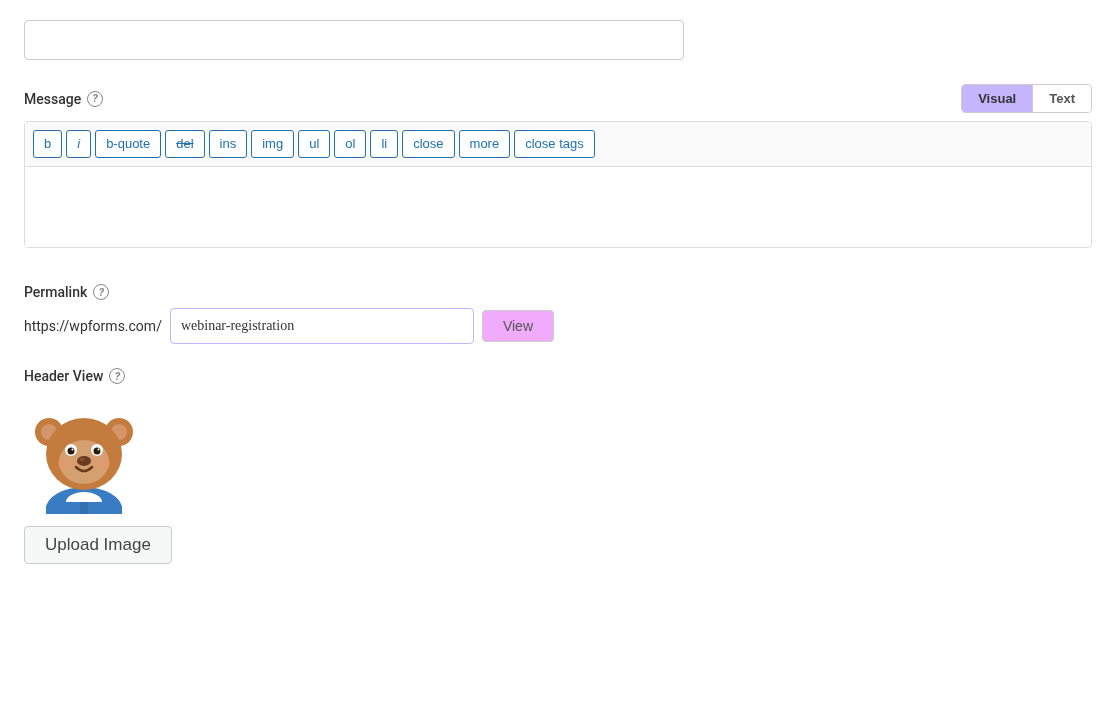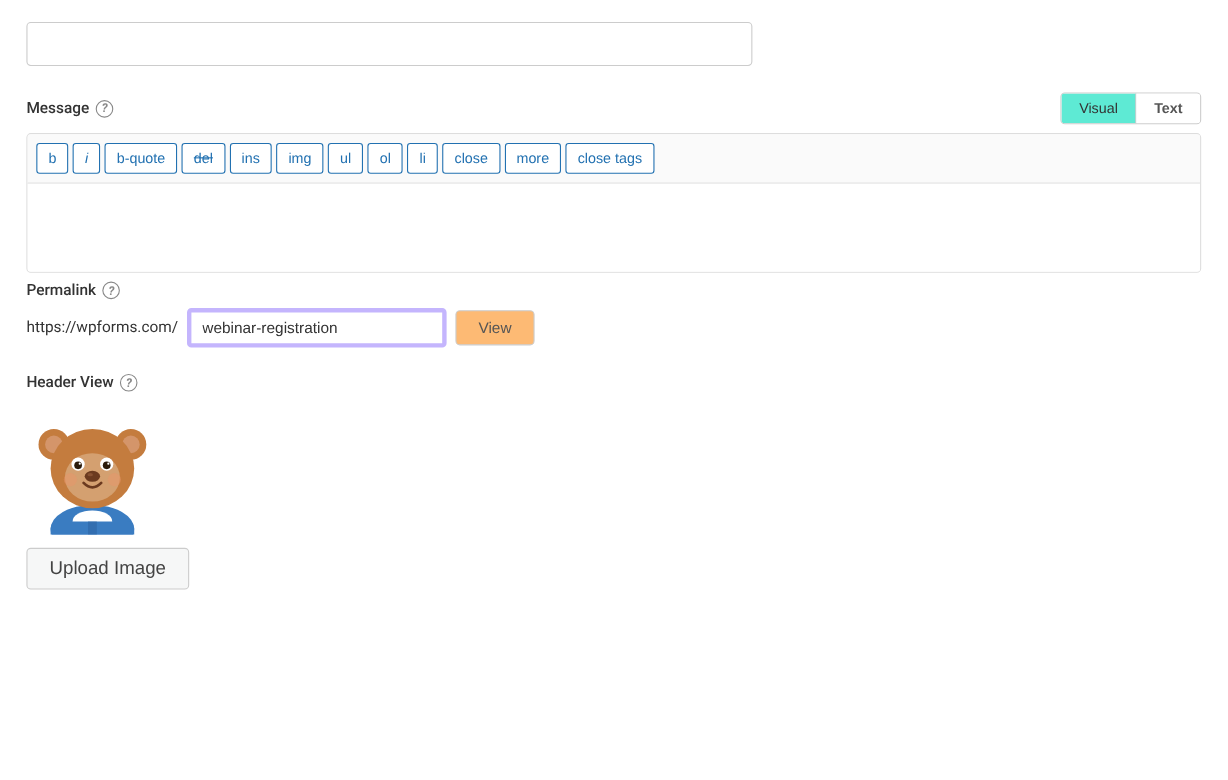"Message" .message-section { margin-bottom: 8px -> 36px }
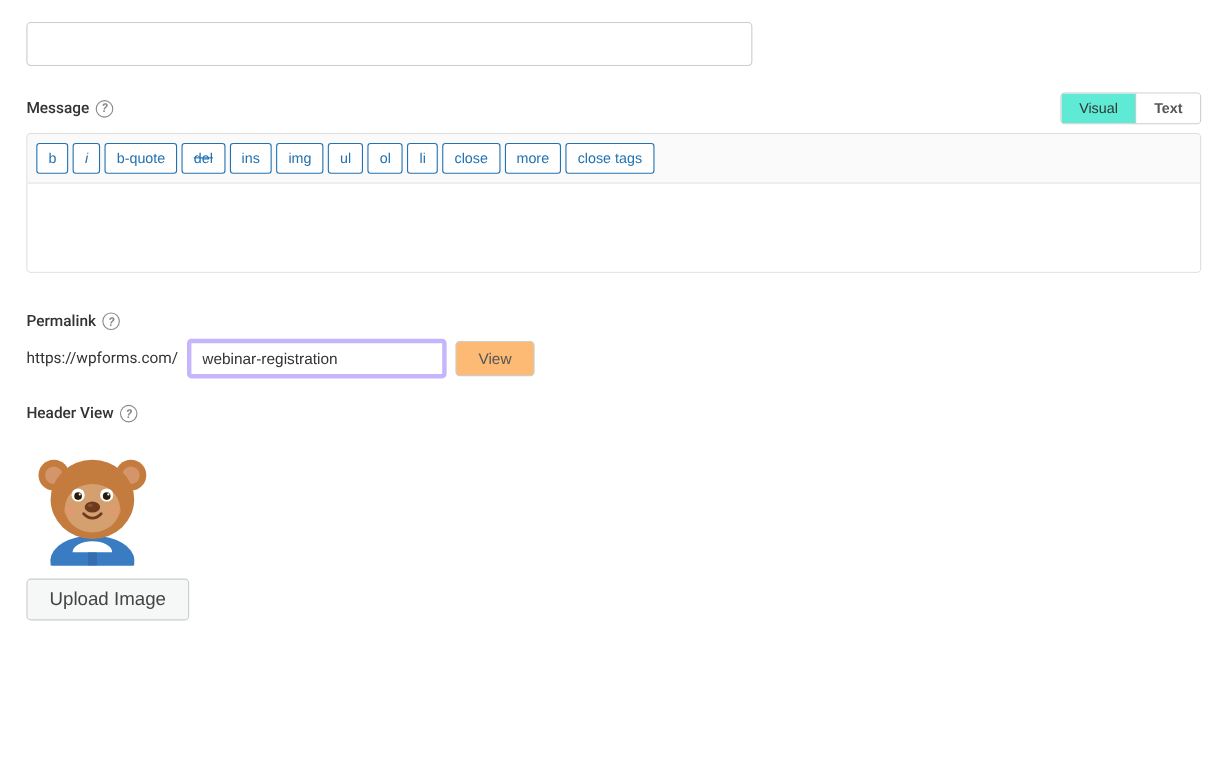"Visual" .tab-btn.active { background: #5eead4 -> #c4b5fd; font-weight: 400 -> 700 }
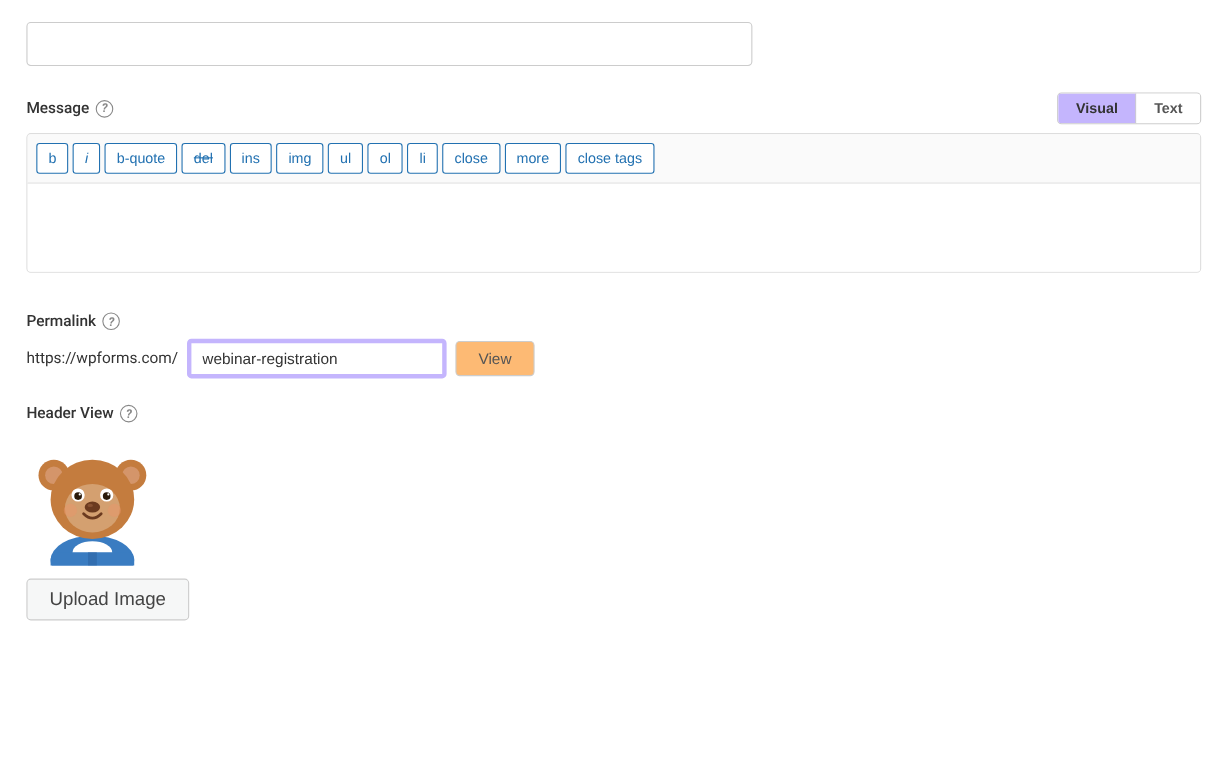"webinar-registration" .permalink-input { border: 4px solid #c4b5fd -> 1px solid #c4b5fd; font-family: none -> Liberation Serif, serif; width: 236px -> 304px }
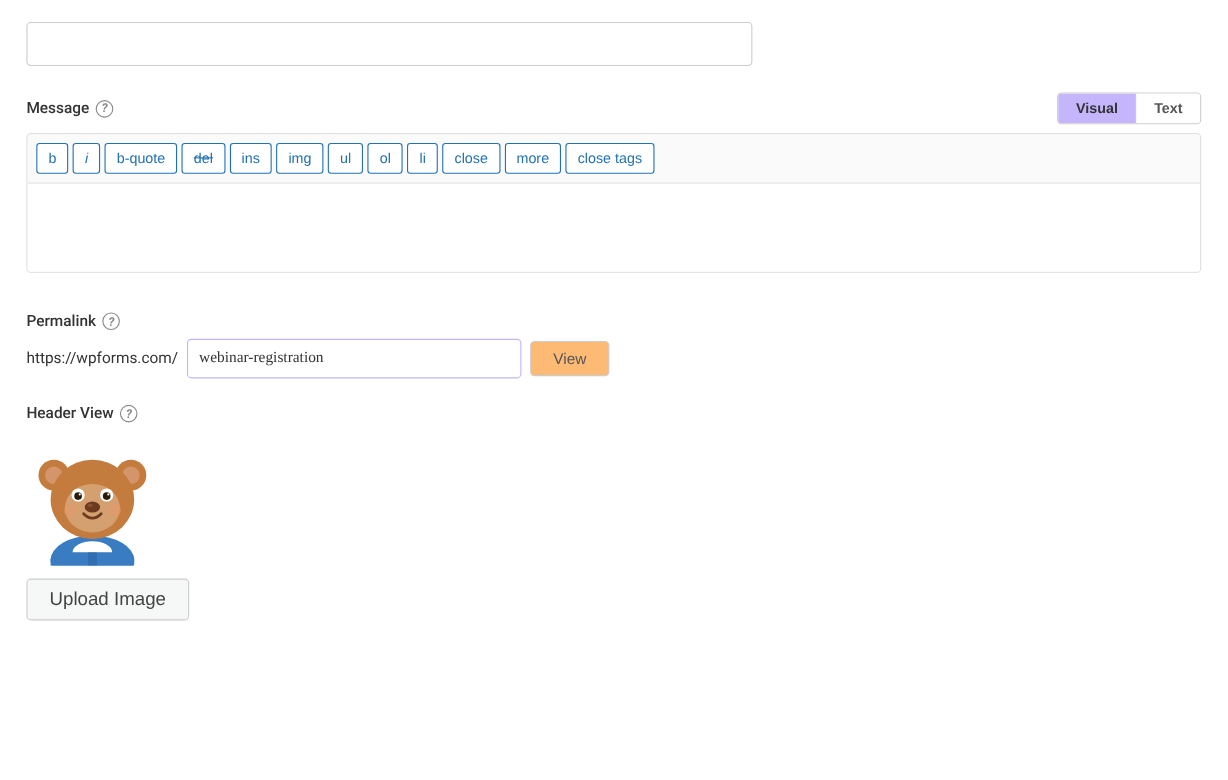"View" .view-btn { background: #fdba74 -> #f0abfc }
